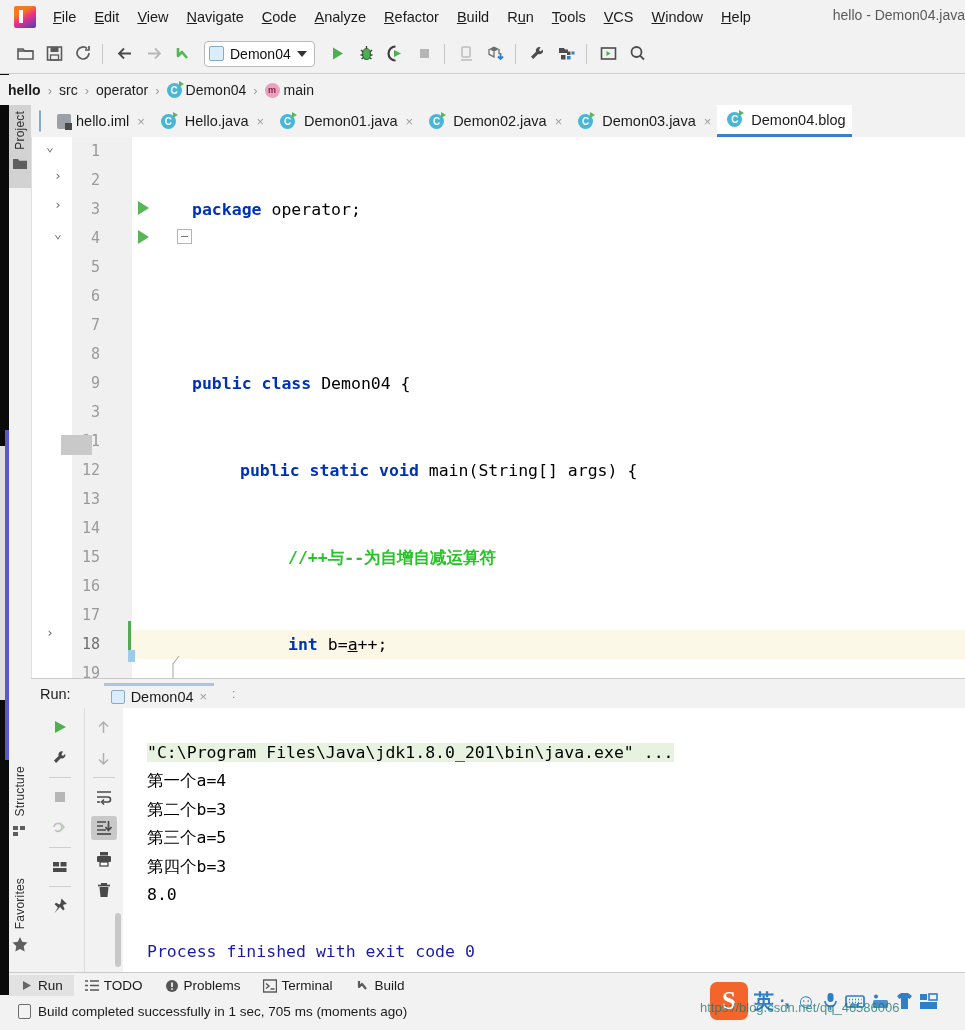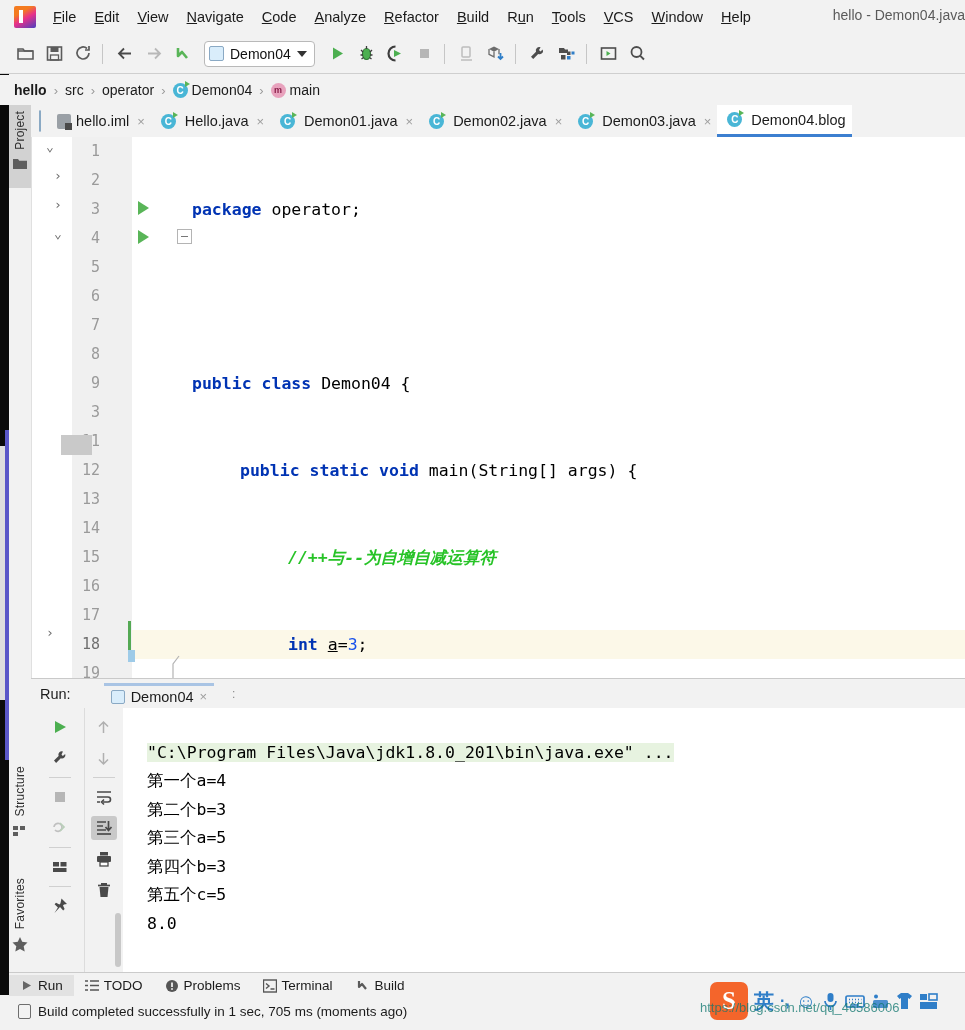"hello" .crumbs { padding-left: 14px -> 8px }
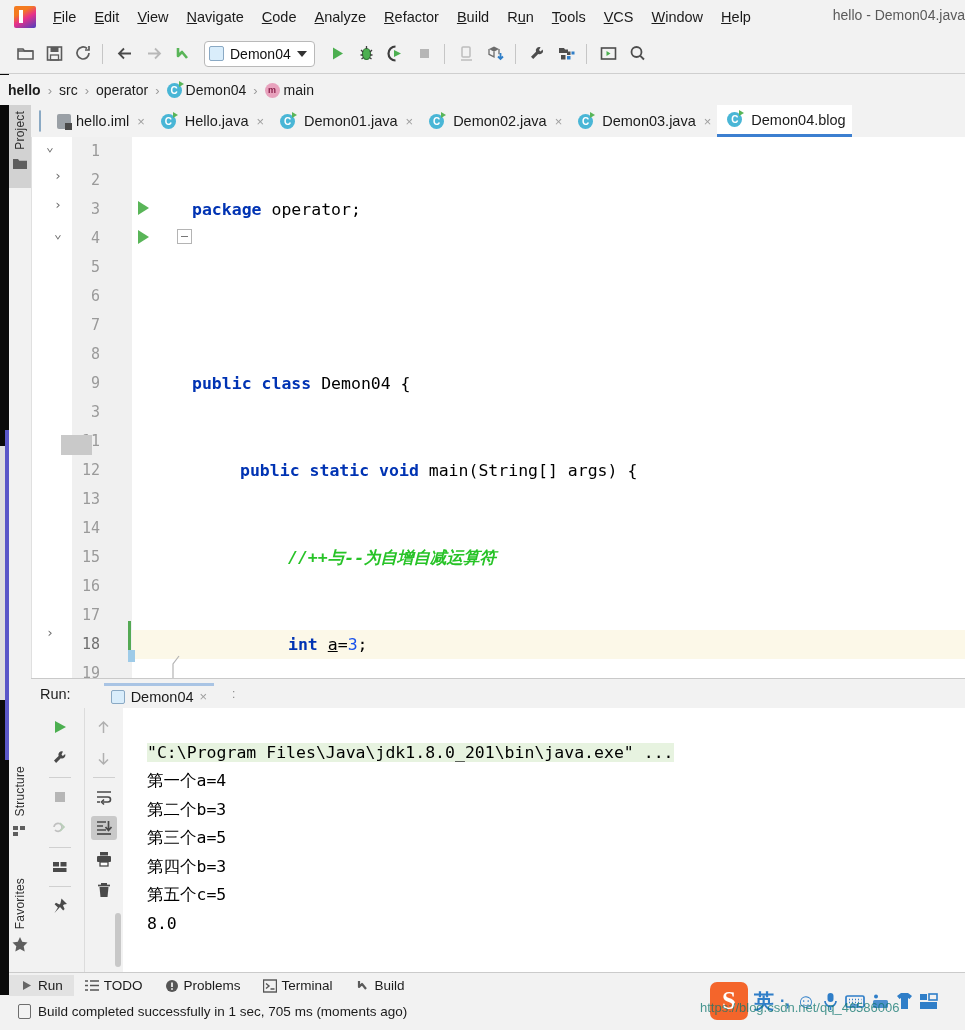"//++与--为自增自减运算符" .cmt { font-style: italic -> none }
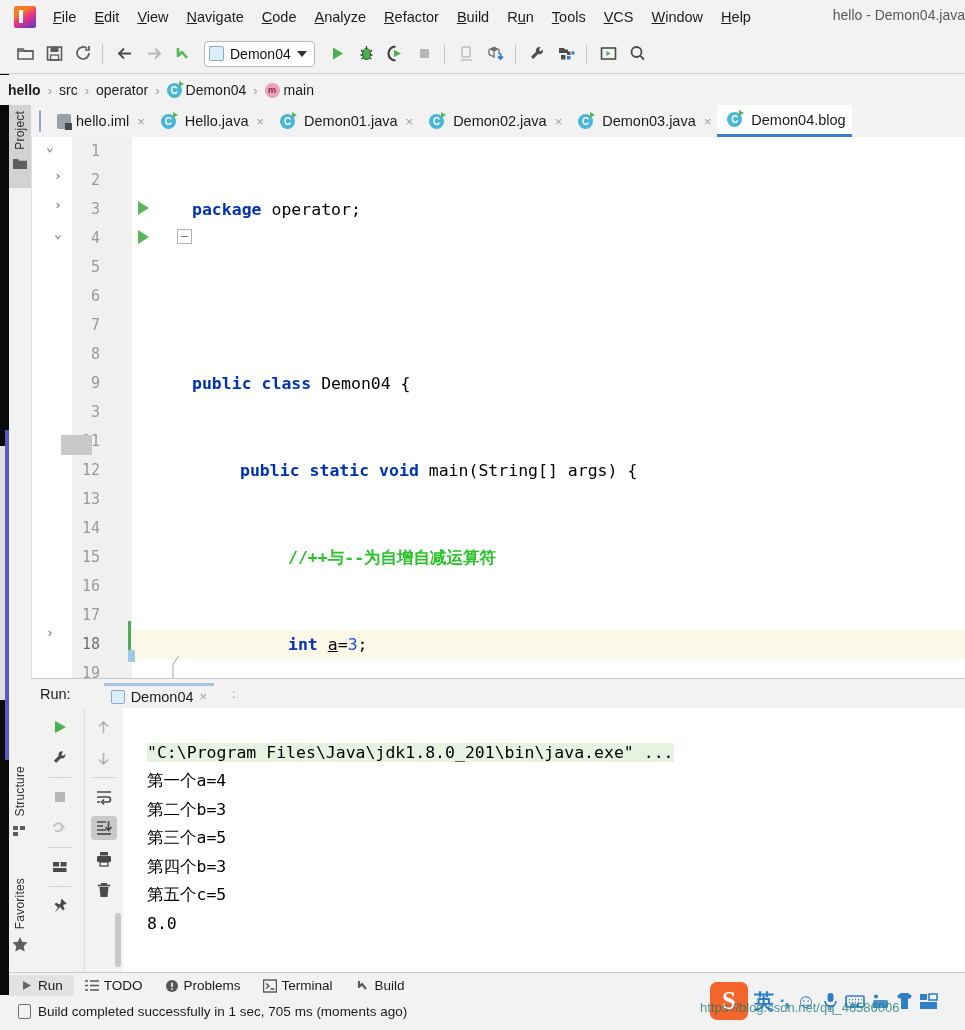"int a=3;" div.row { html: <div><span>int</span> <span>a</span>=<span>3</span>;</div> -> none }
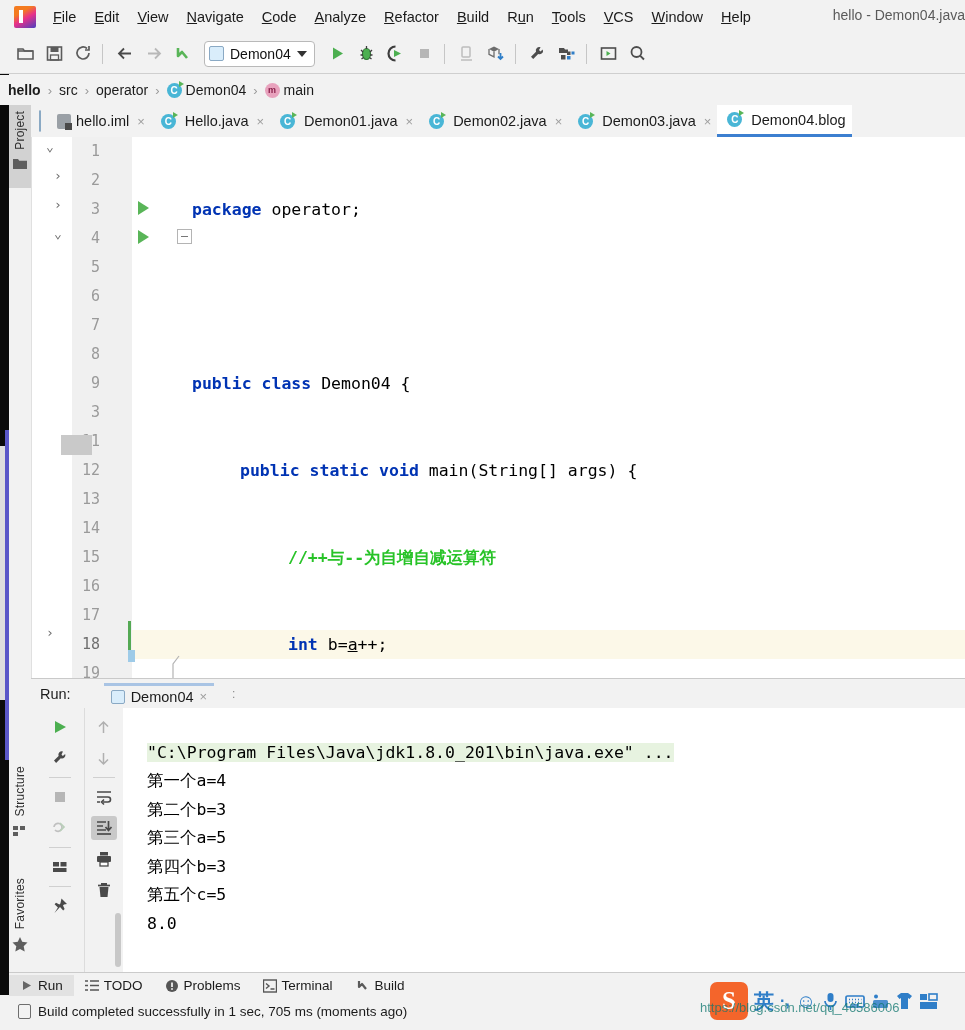"第五个c=5" div { html: <div>第五个c=5</div> -> none }
